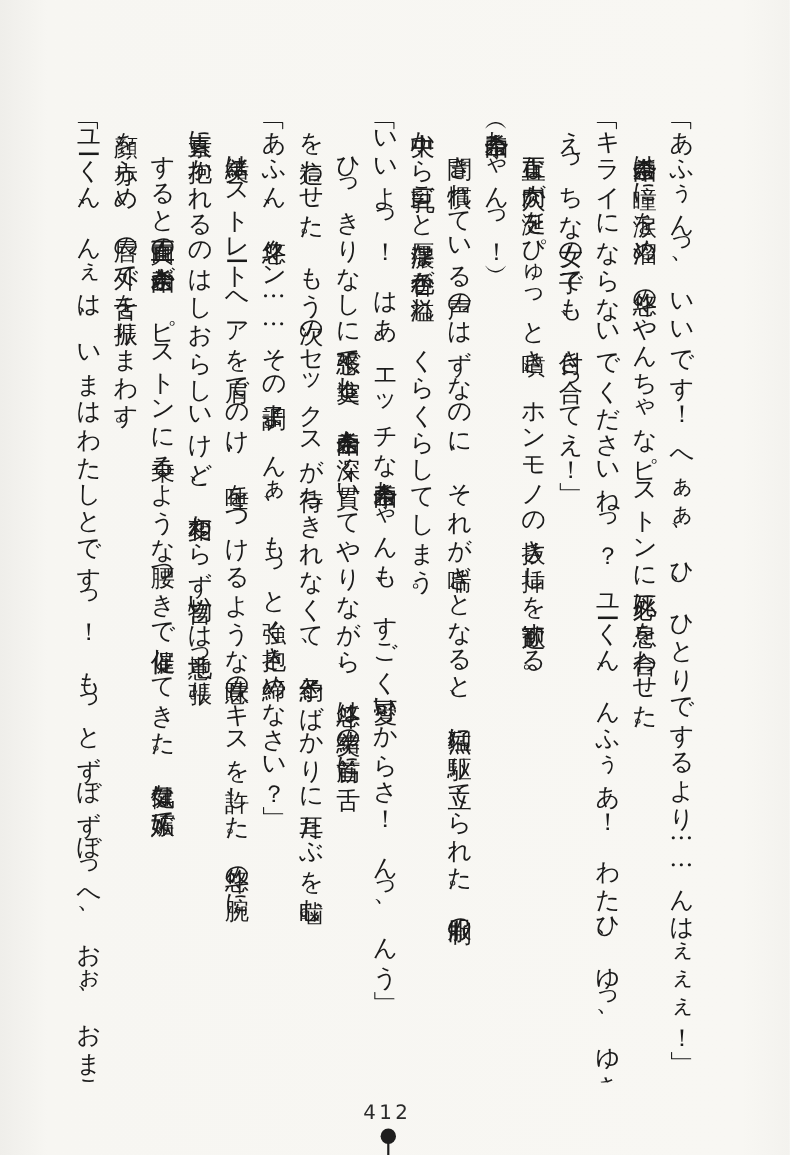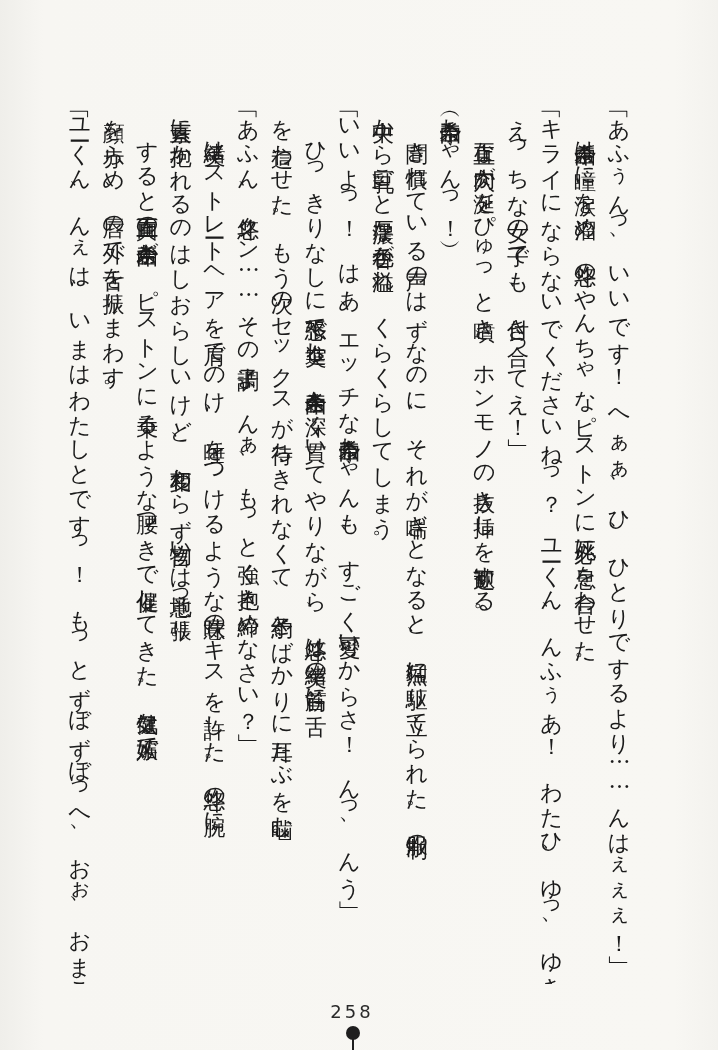"258" div.folio { text: 258 -> 412 }
